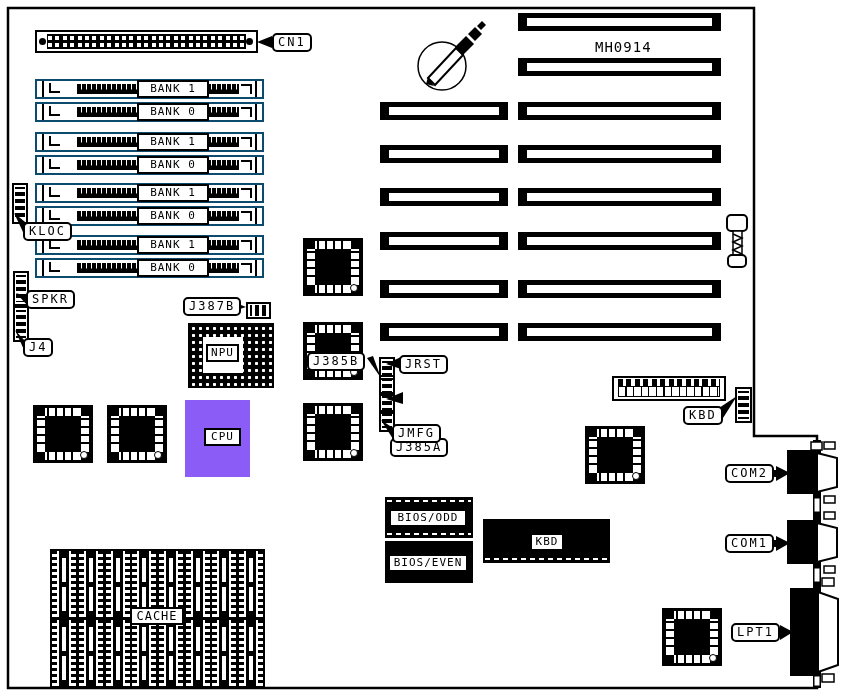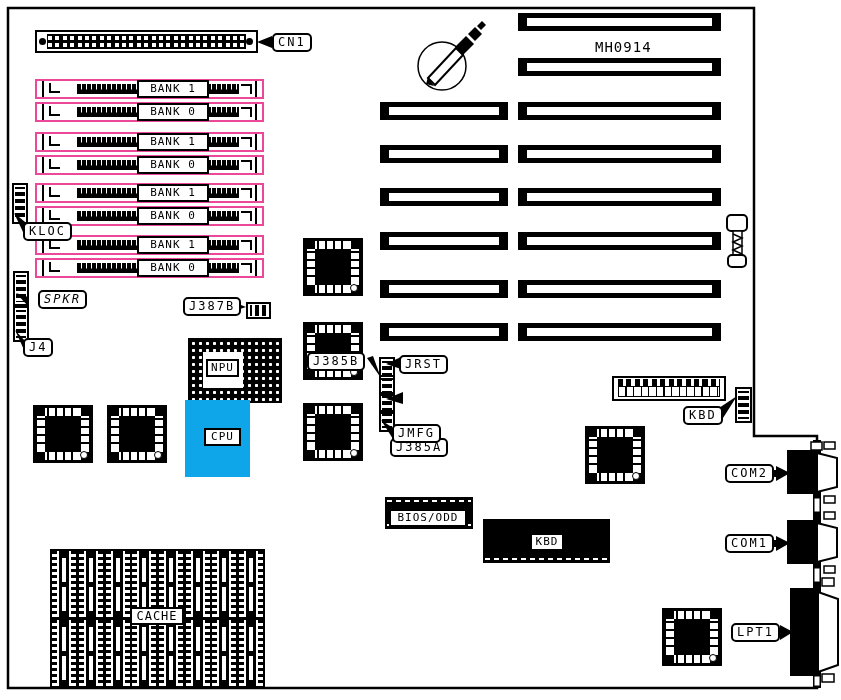"BANK 1" .simm { border: 2px solid #ec4899 -> 2px solid #0c4a6e }
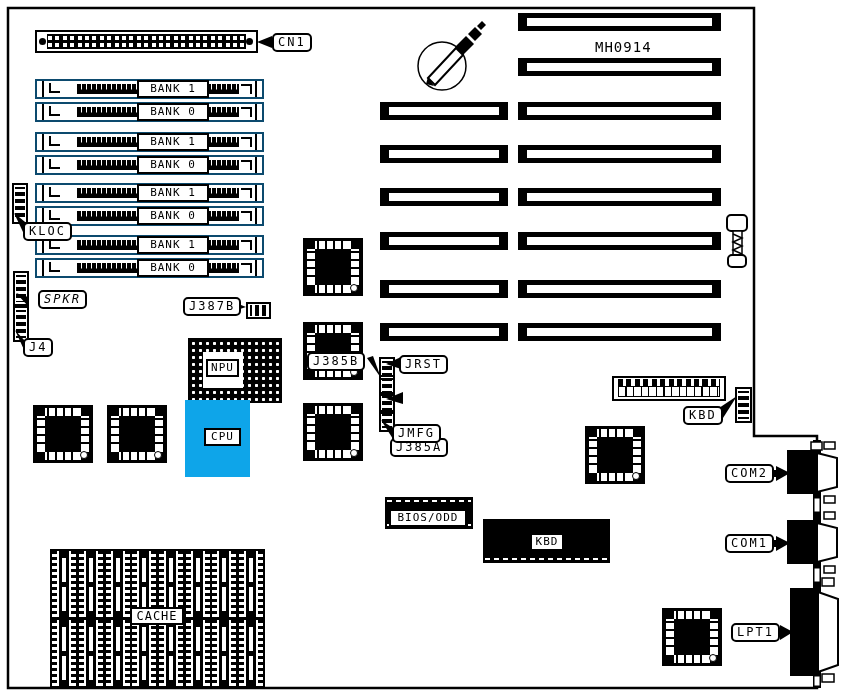"SPKR" div.callout { font-style: italic -> none; left: 38px -> 26px }
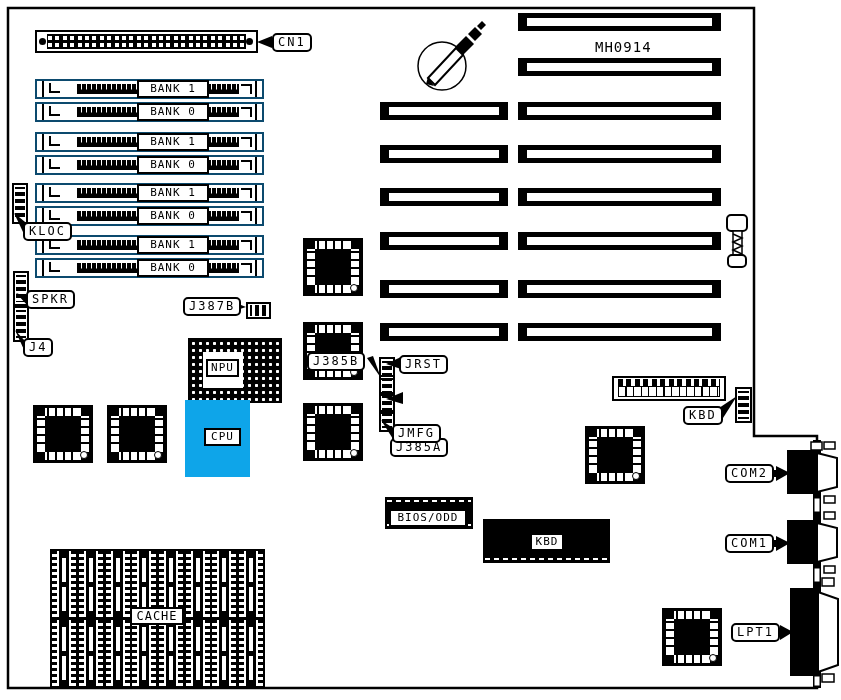"NPU" .npu { top: 338px -> 323px; width: 94px -> 86px }
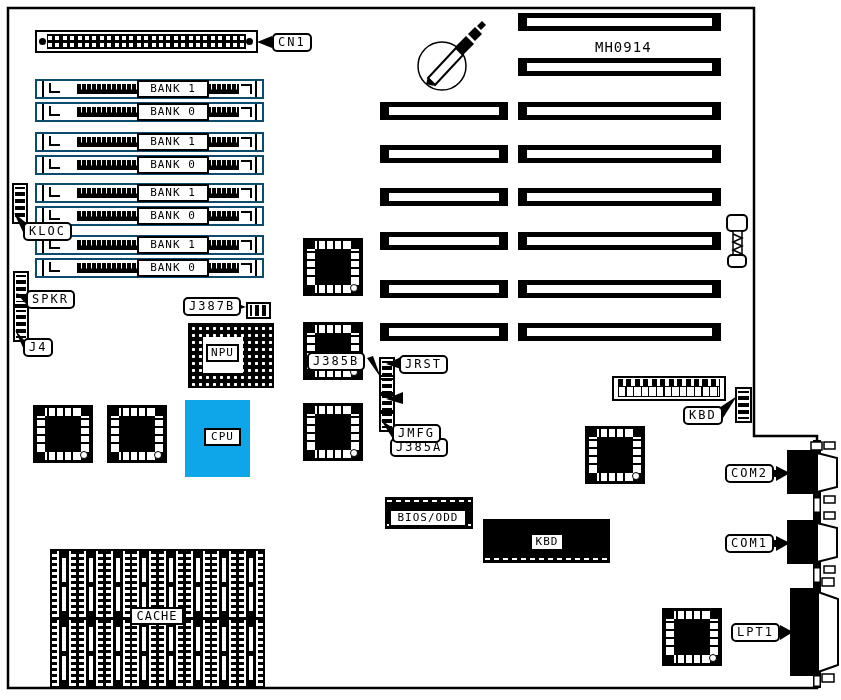"CPU" .cpu { background: #0ea5e9 -> #8b5cf6 }
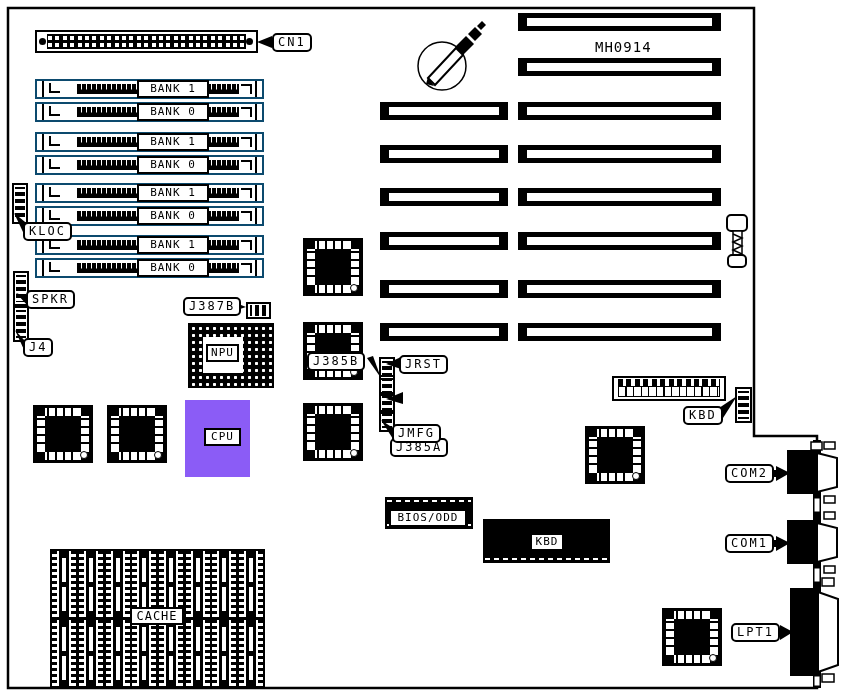"BIOS/ODD" div.romchip { height: 32px -> 41px }
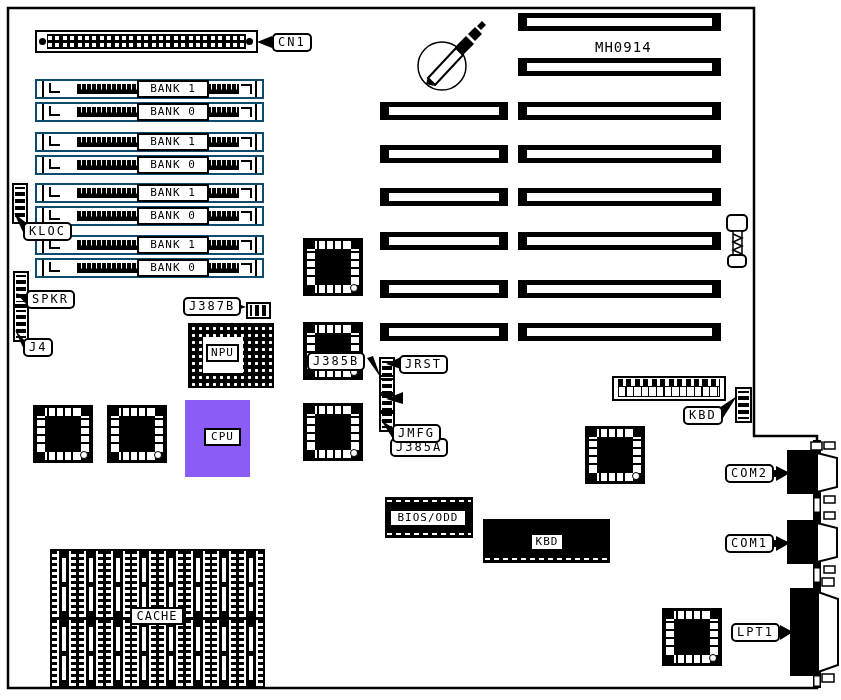"BIOS/EVEN" div.romchip { html: none -> <div> <div>BIOS/EVEN</div> </div> }
